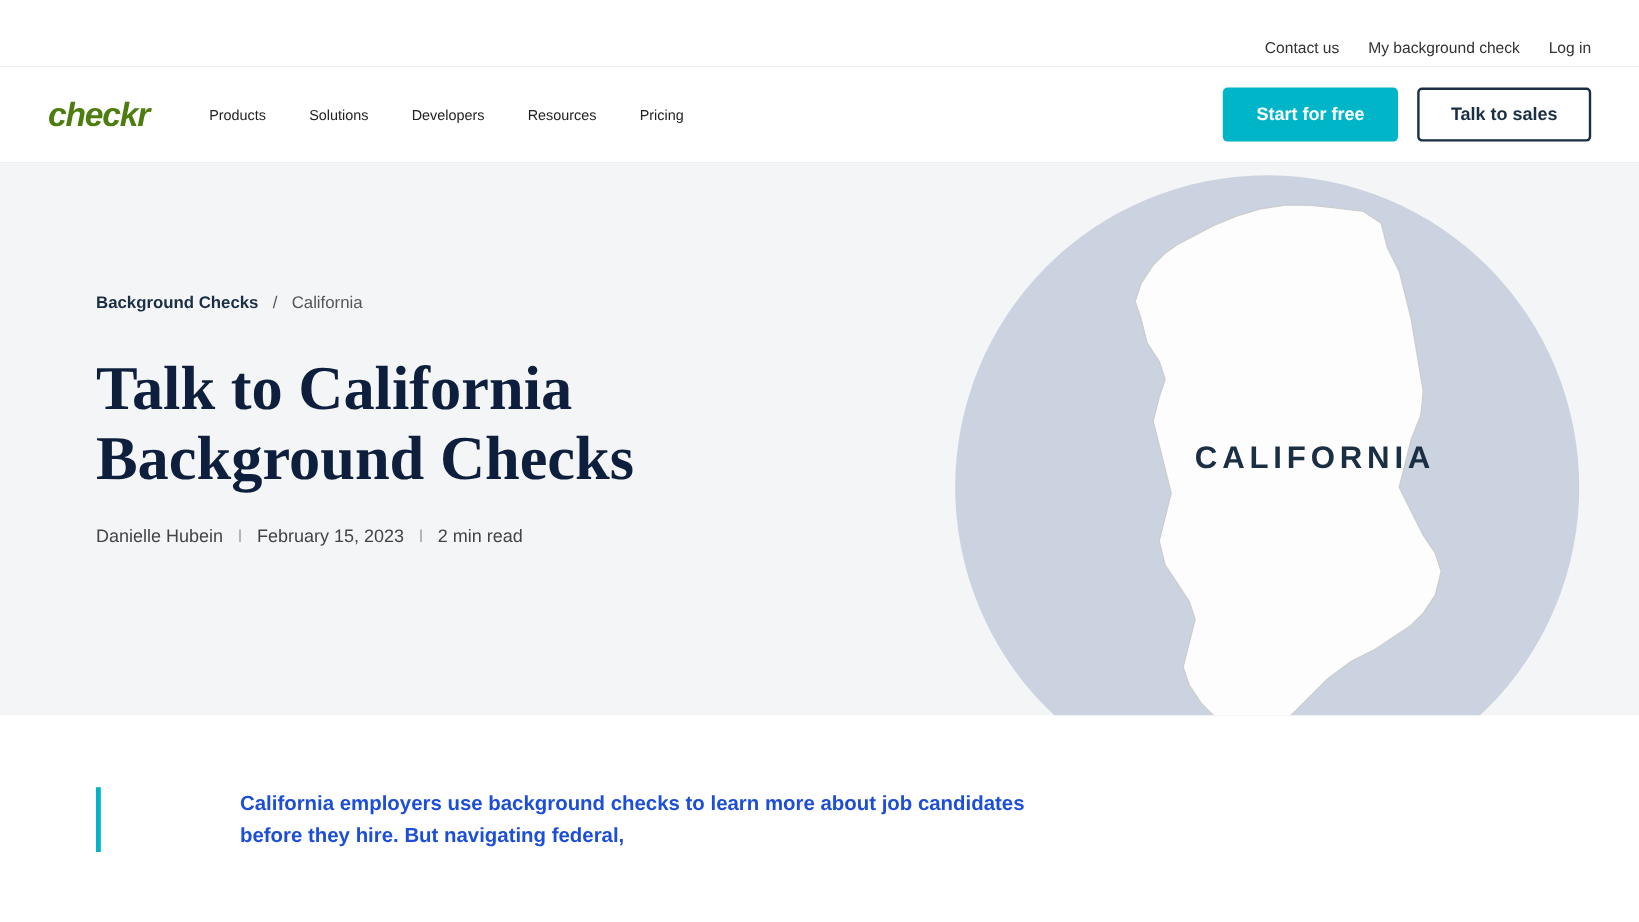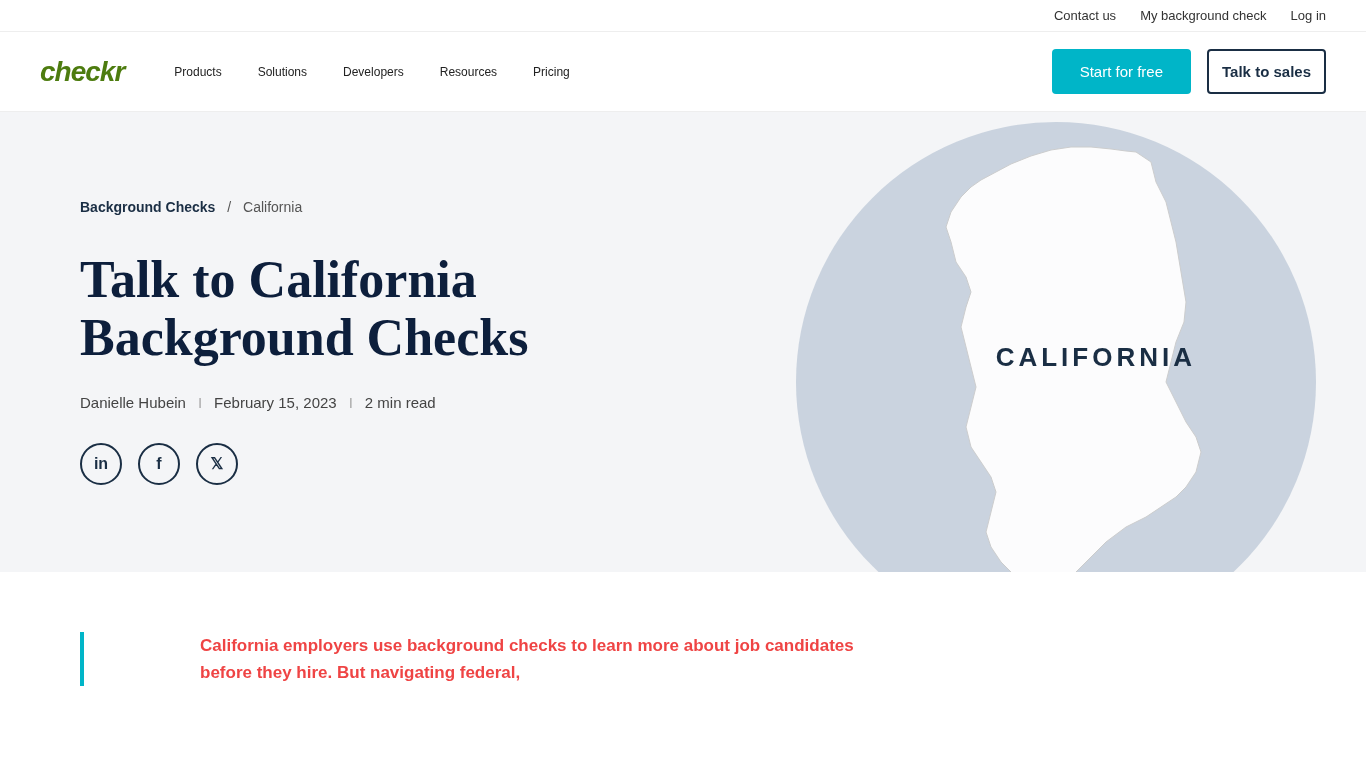"Contact us" .top-bar { margin-top: none -> 24px }
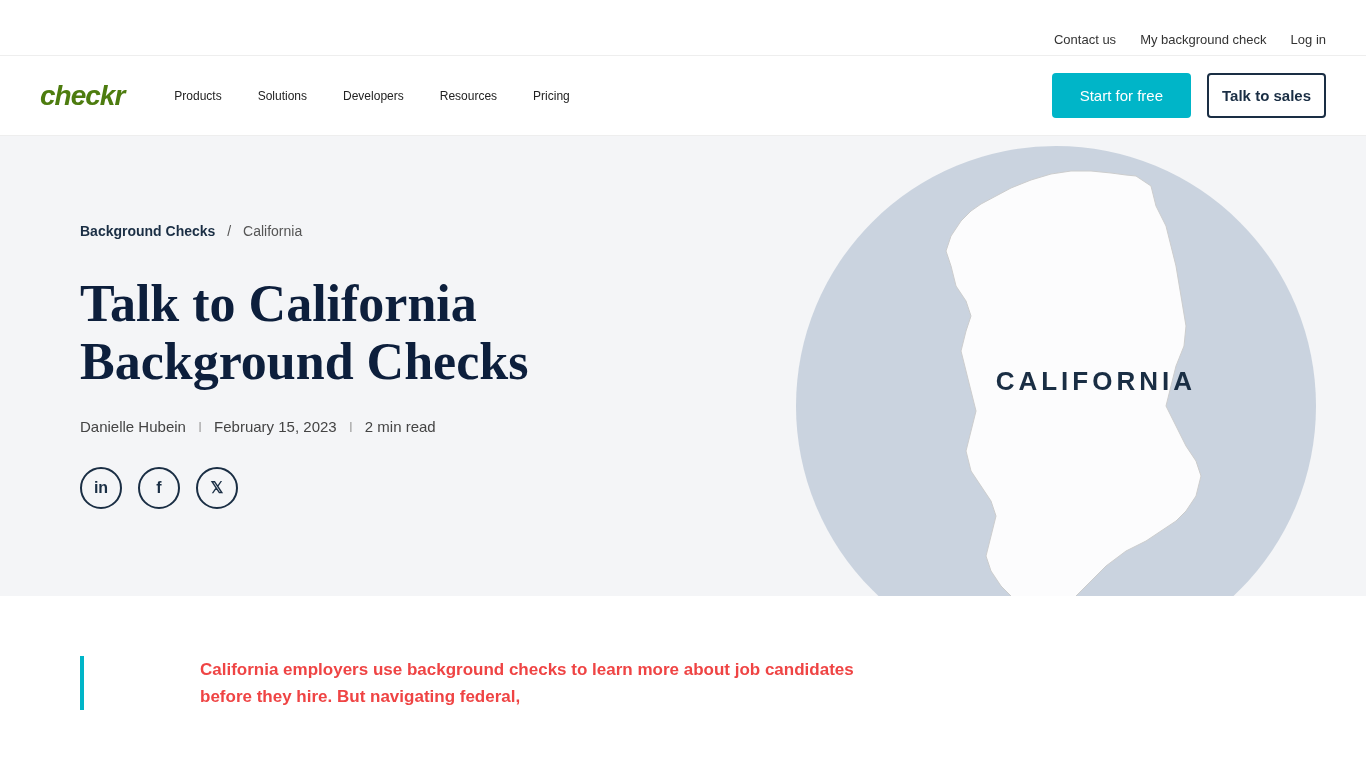"Start for free" .btn-primary { font-weight: 400 -> 700 }
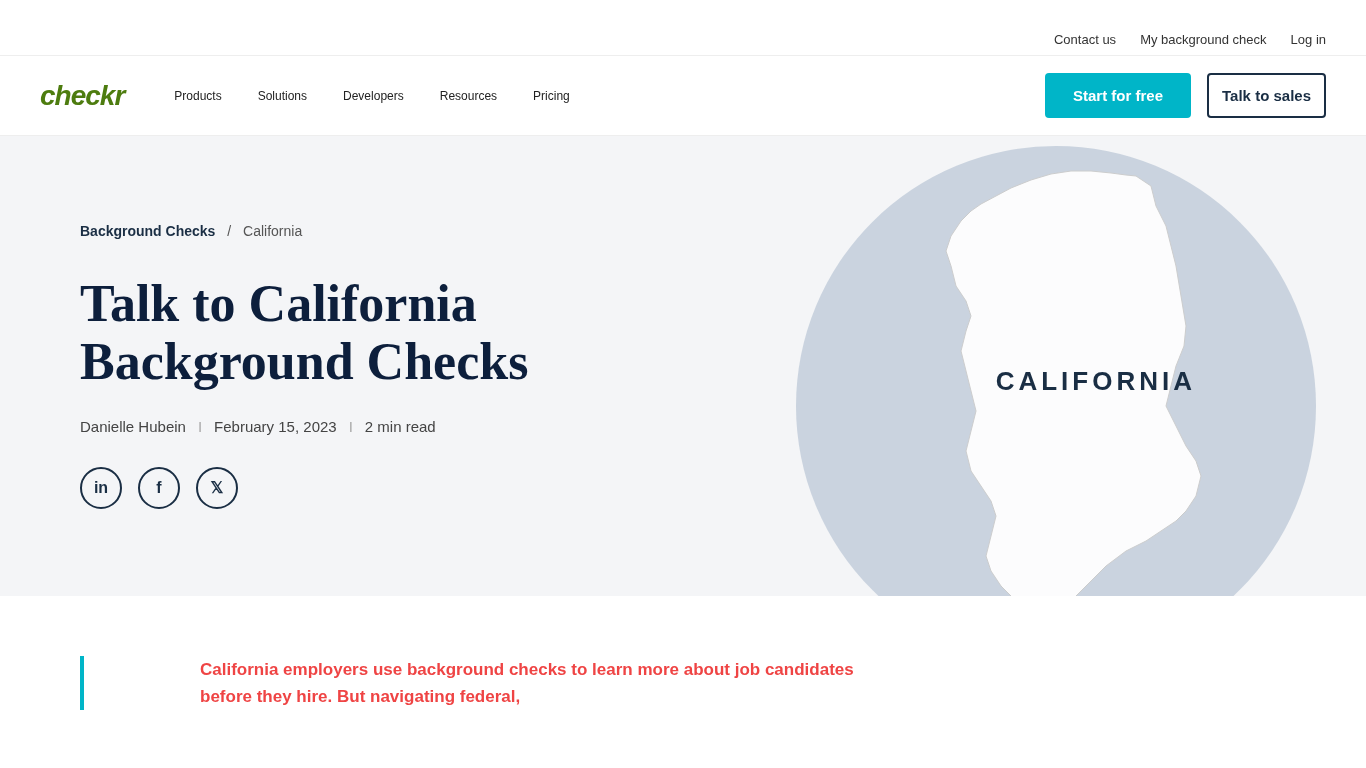"Talk to sales" .btn-secondary { padding: 12px 13px -> 12px 26px }
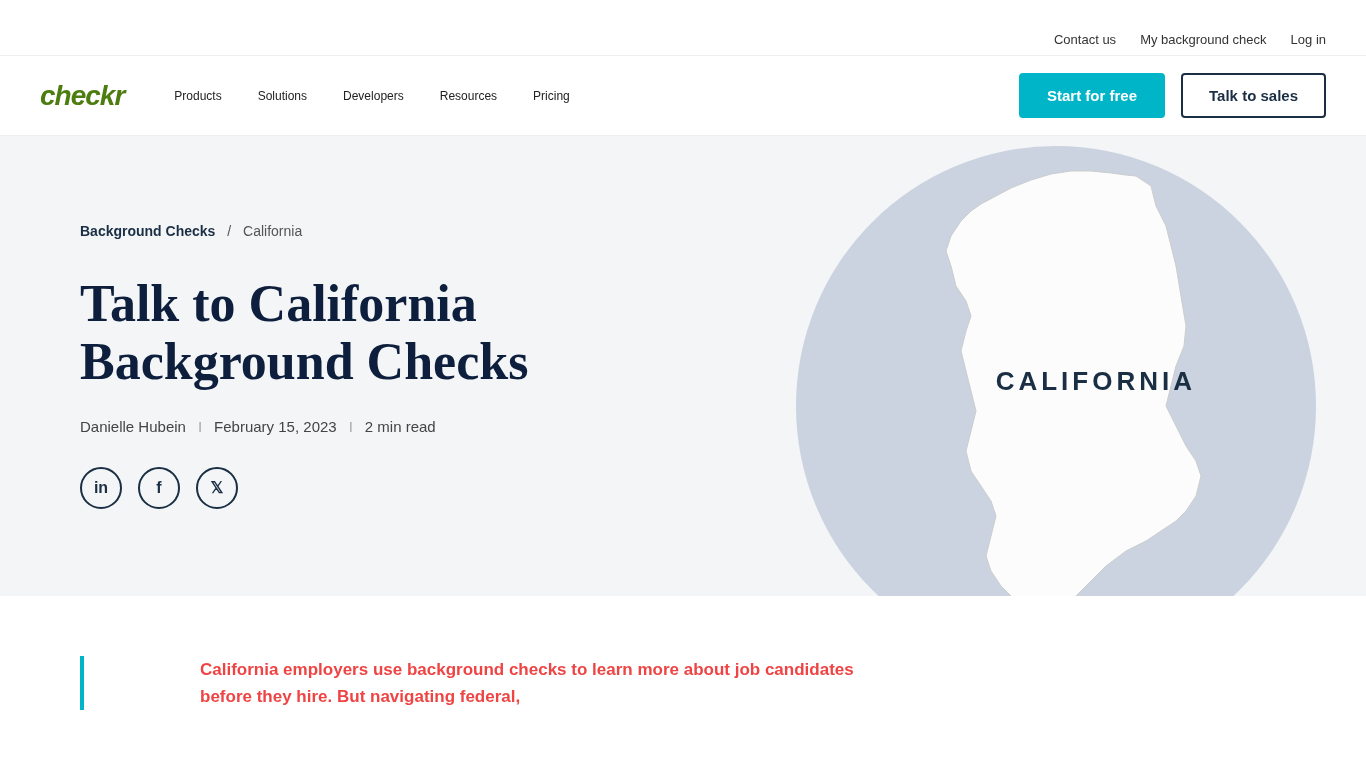"in" div.social-icons { html: <div> <a>in</a> <a>f</a> <a>𝕏</a> </div> -> none }
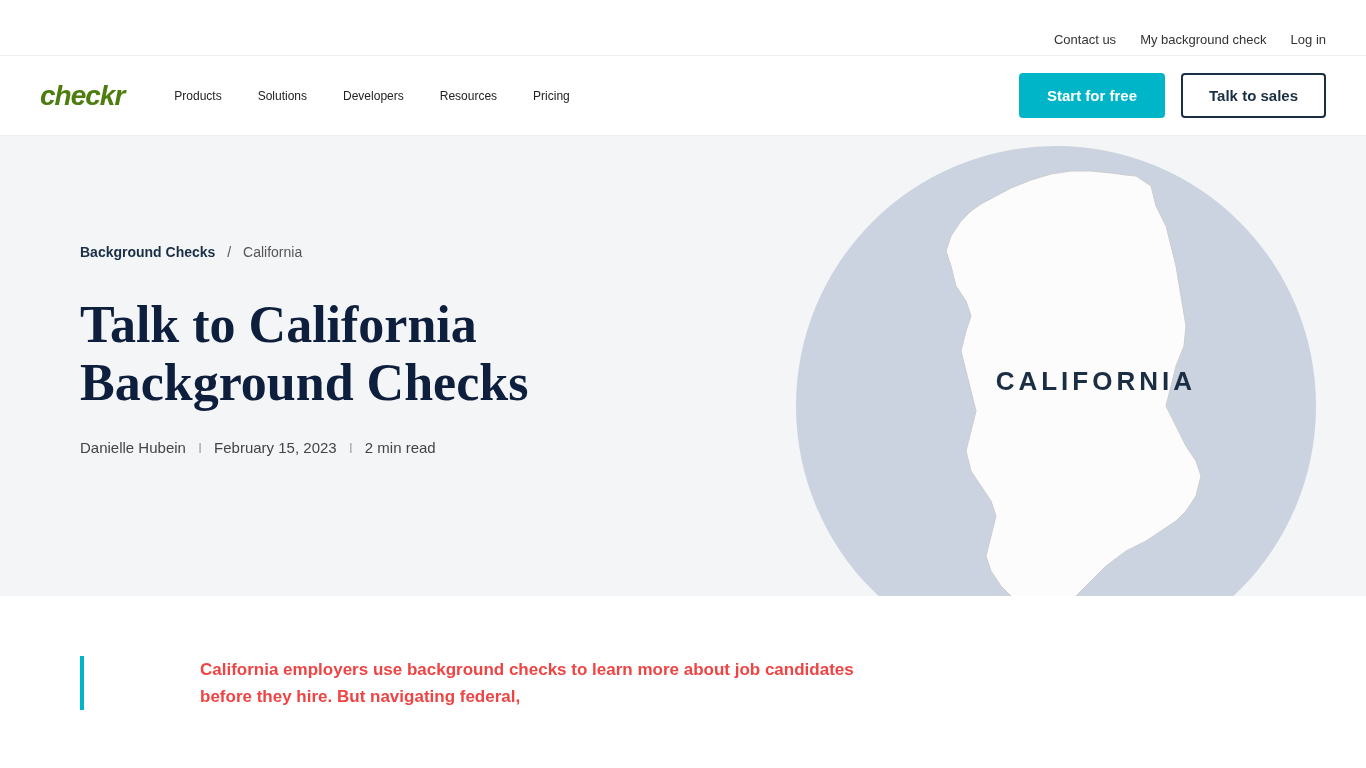"California employers use background" .content-intro { color: #ef4444 -> #1d4ed8 }
